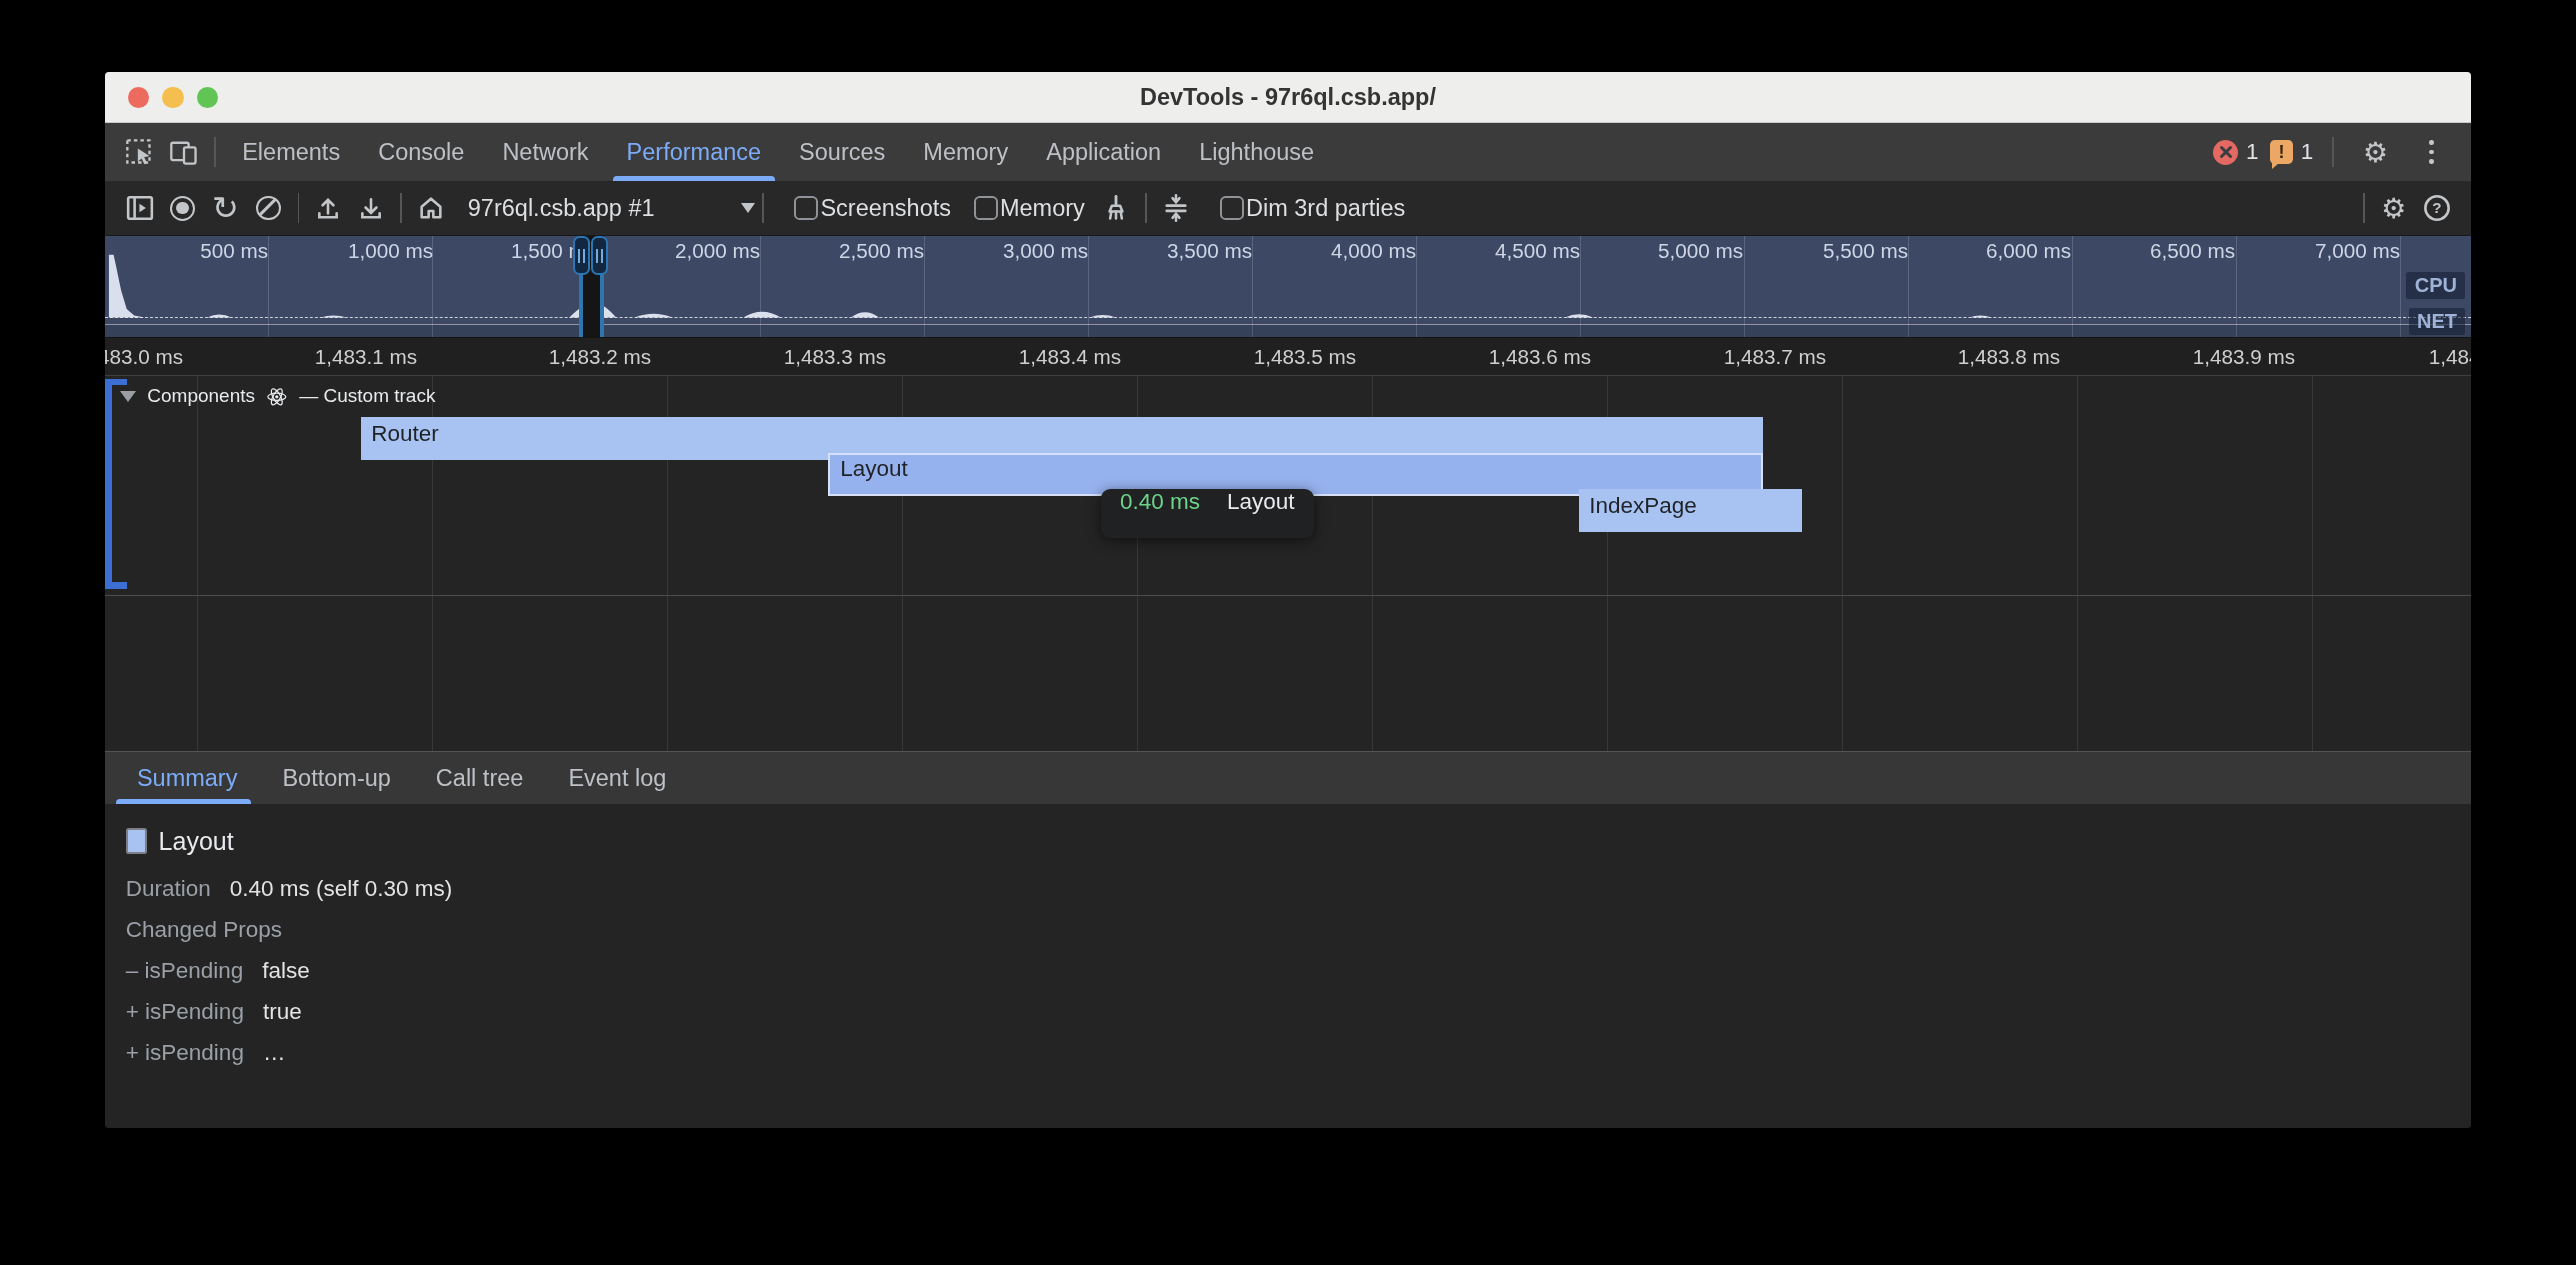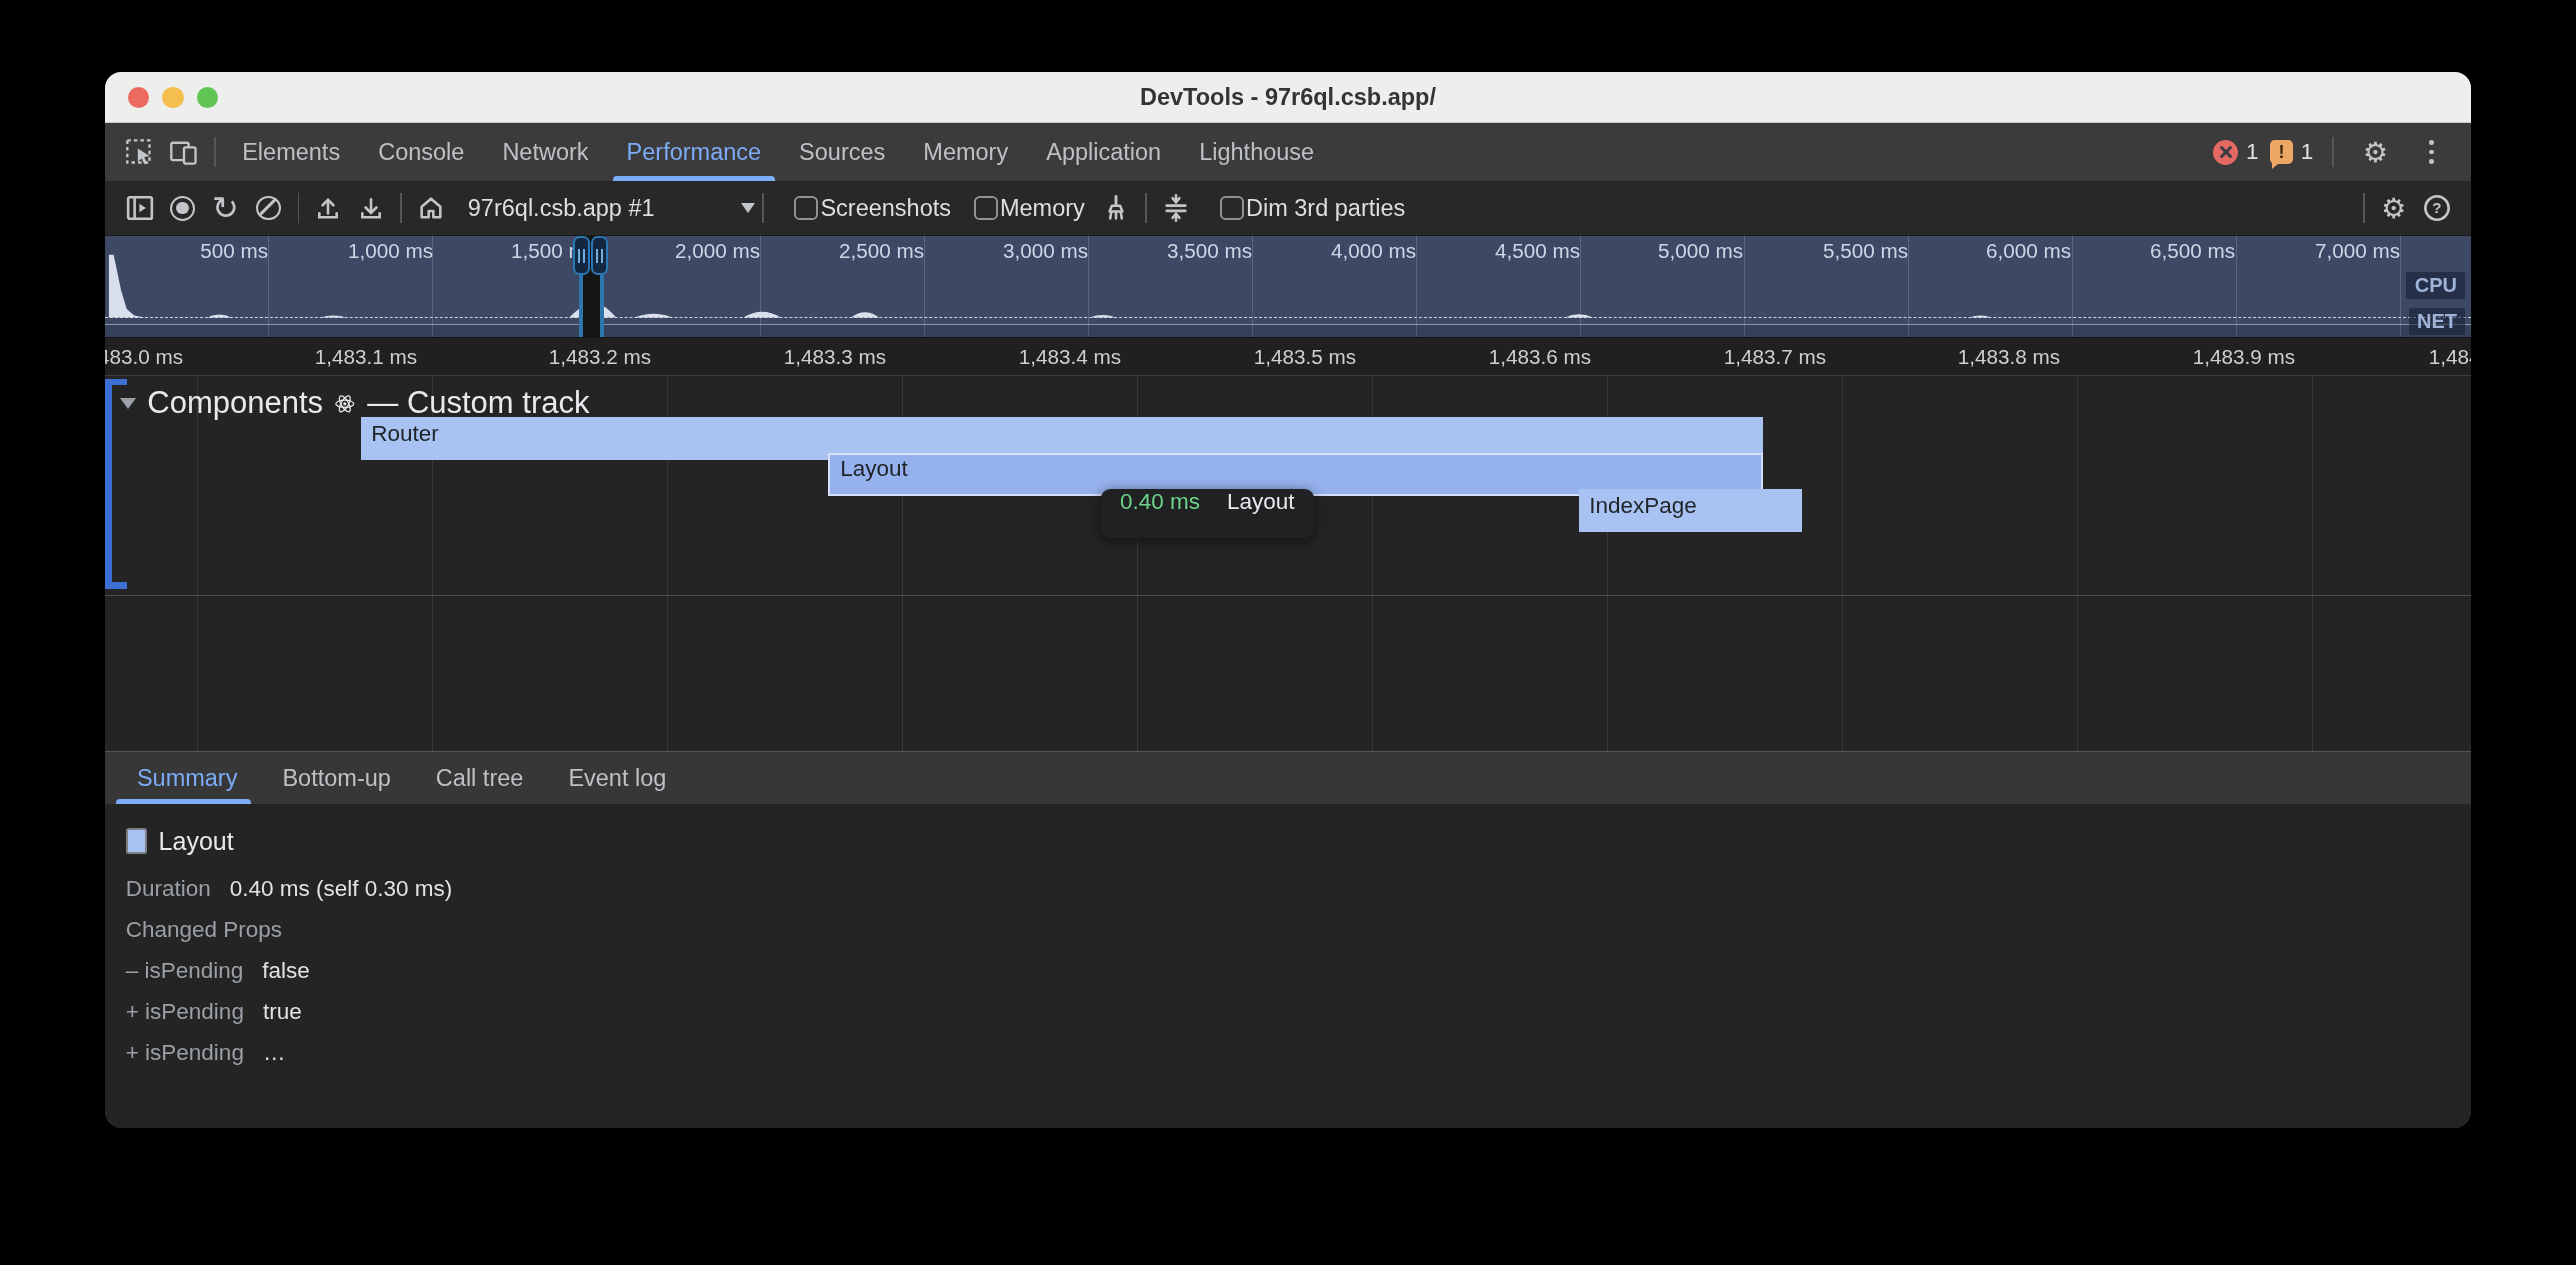"DevTools - 97r6ql.csb.app/" .win { border-radius: 16px -> 4px }
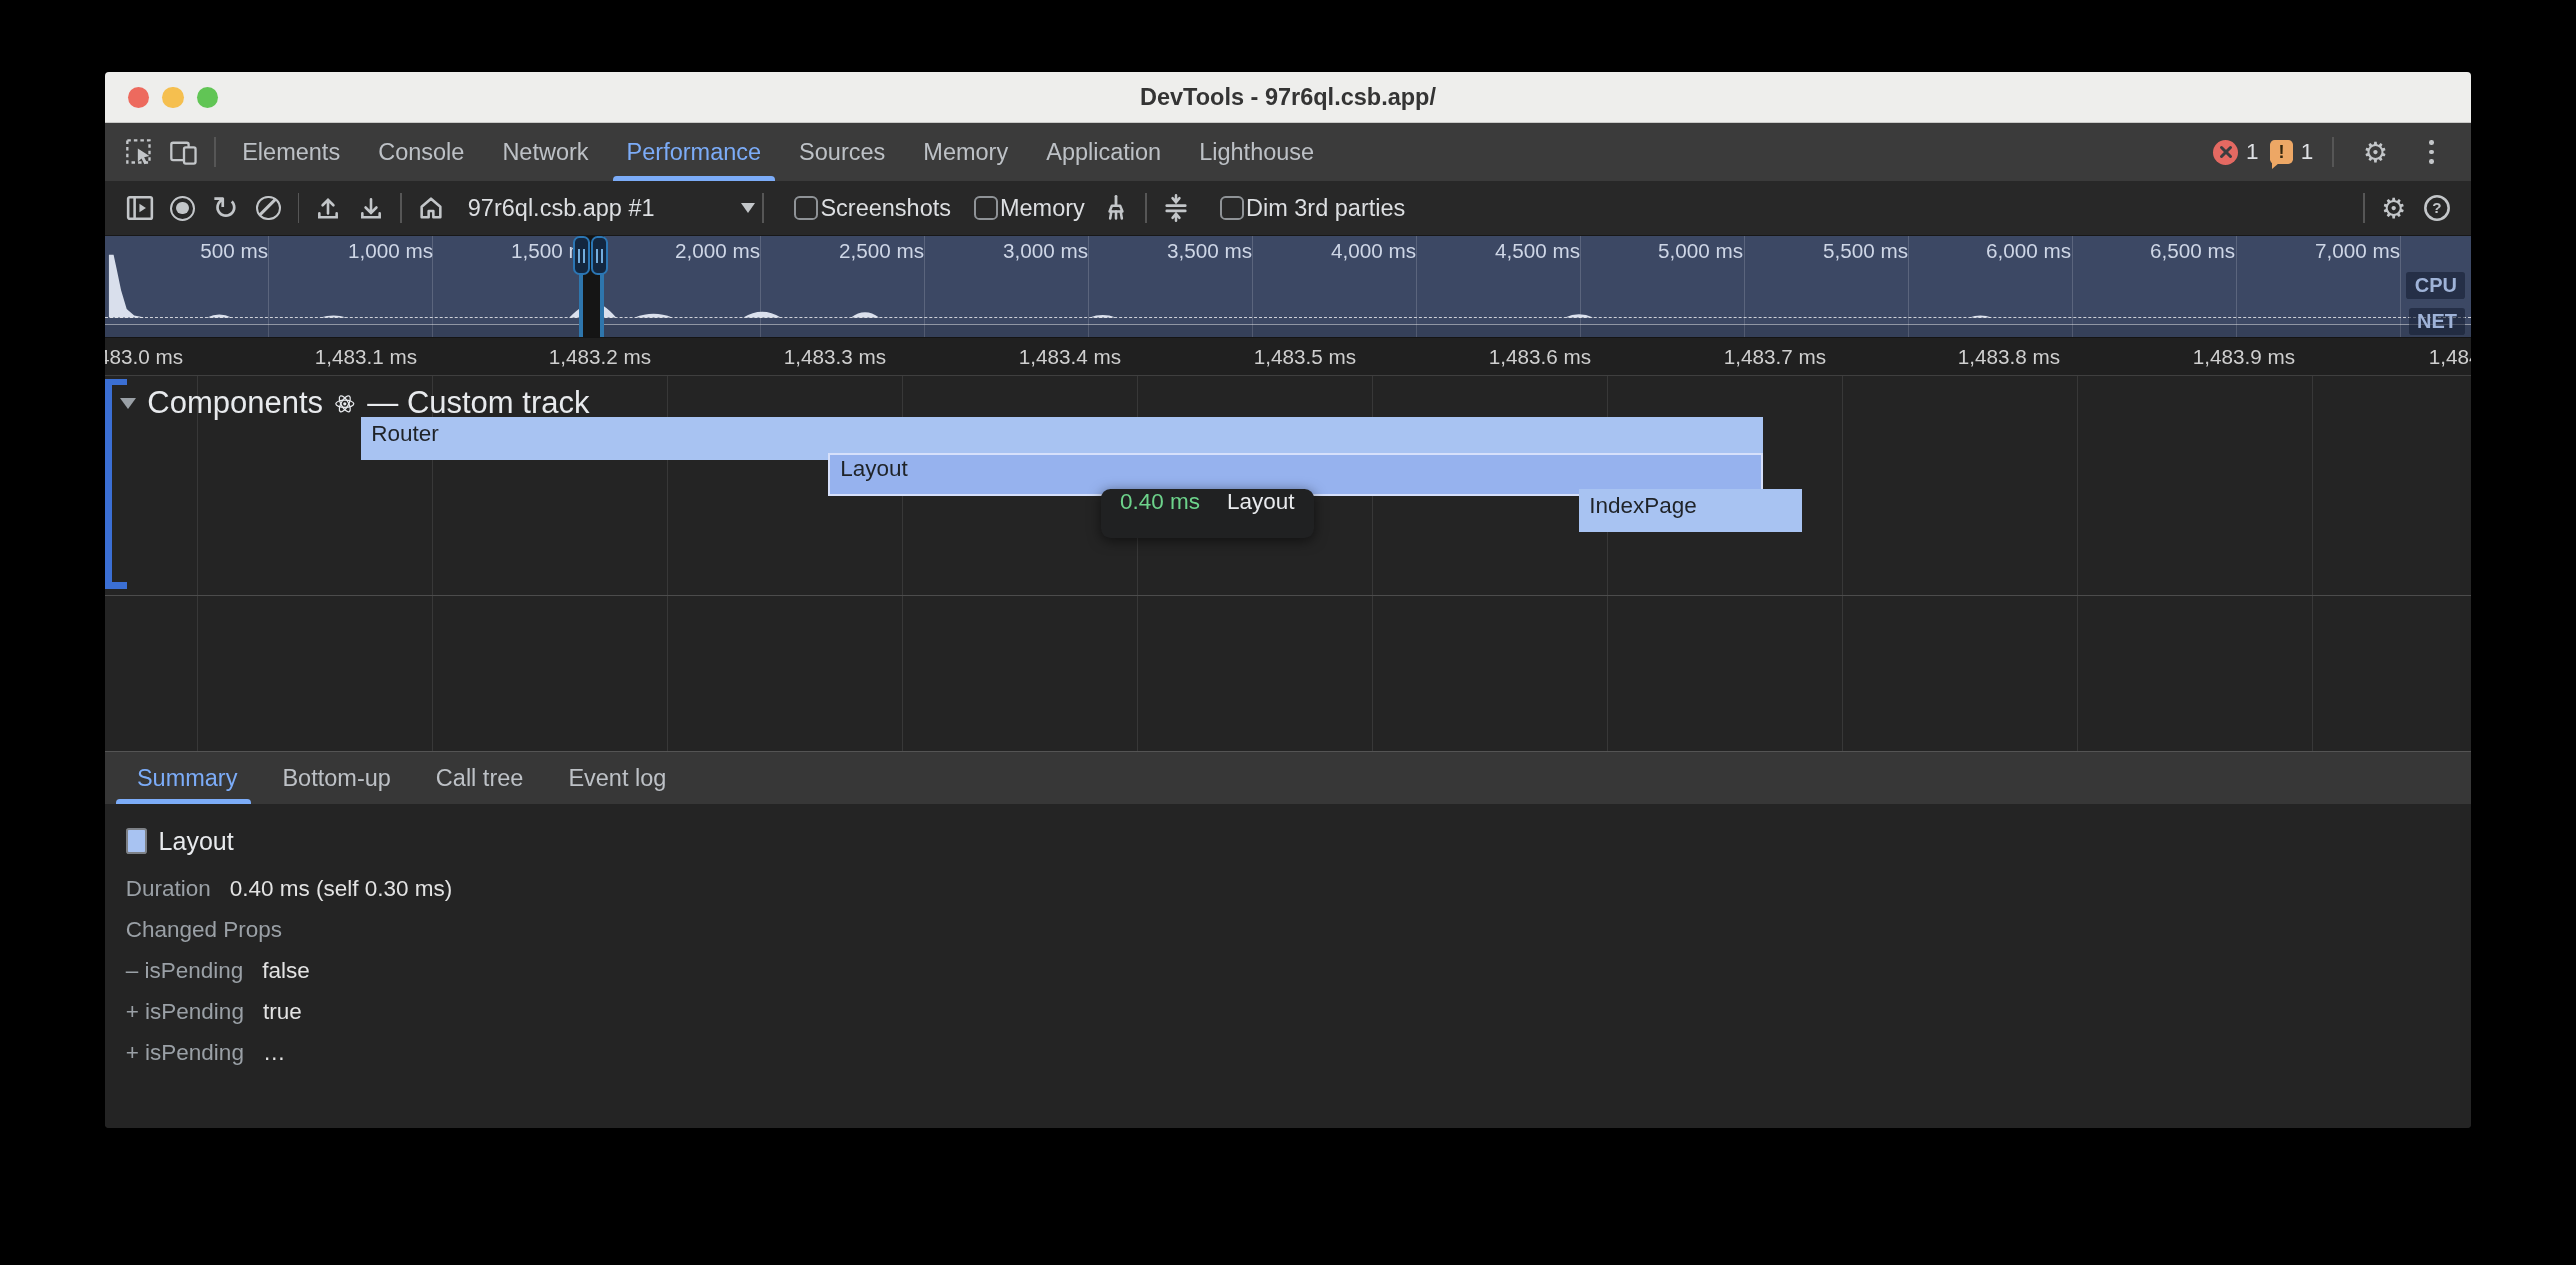"Components" .track-header { font-size: 31px -> 19px }
